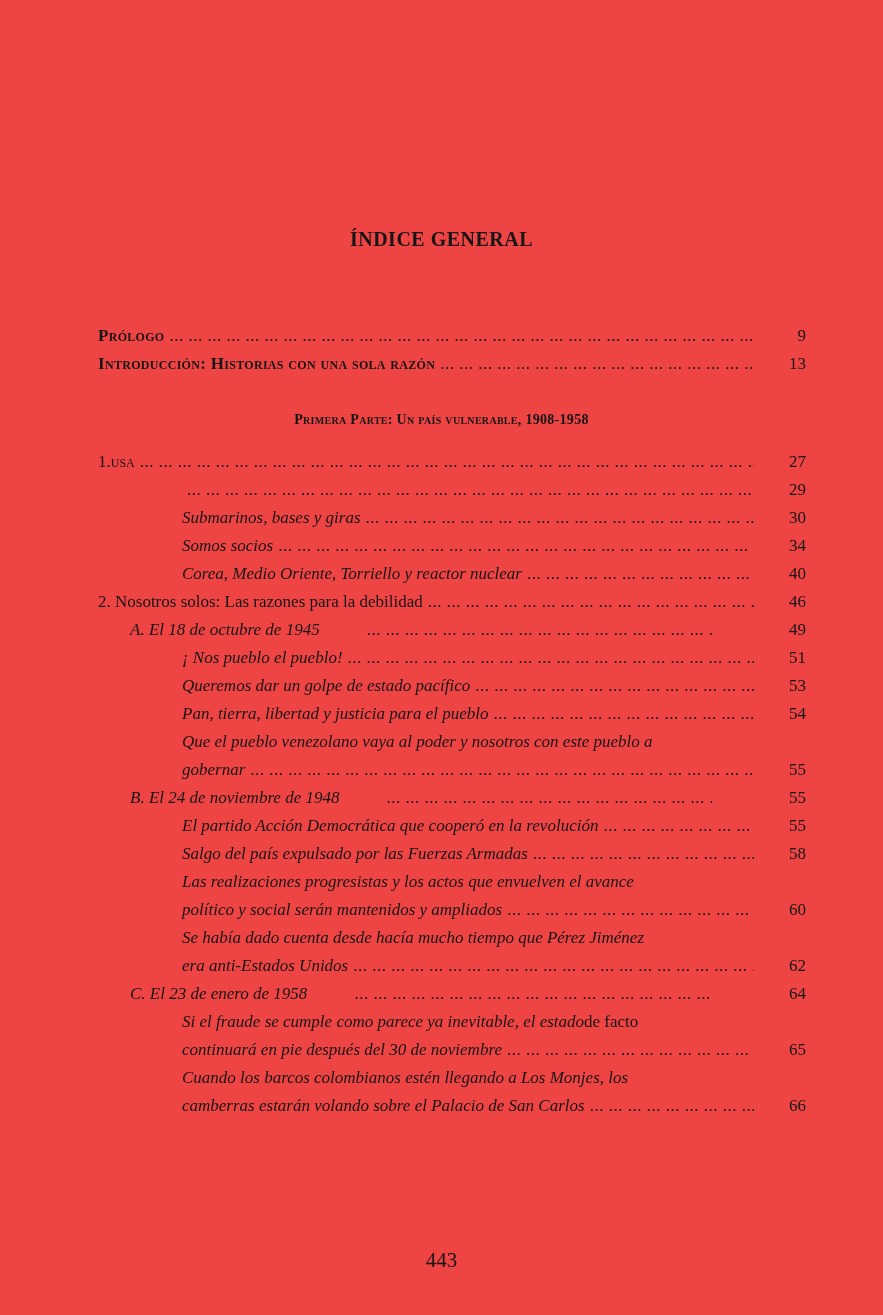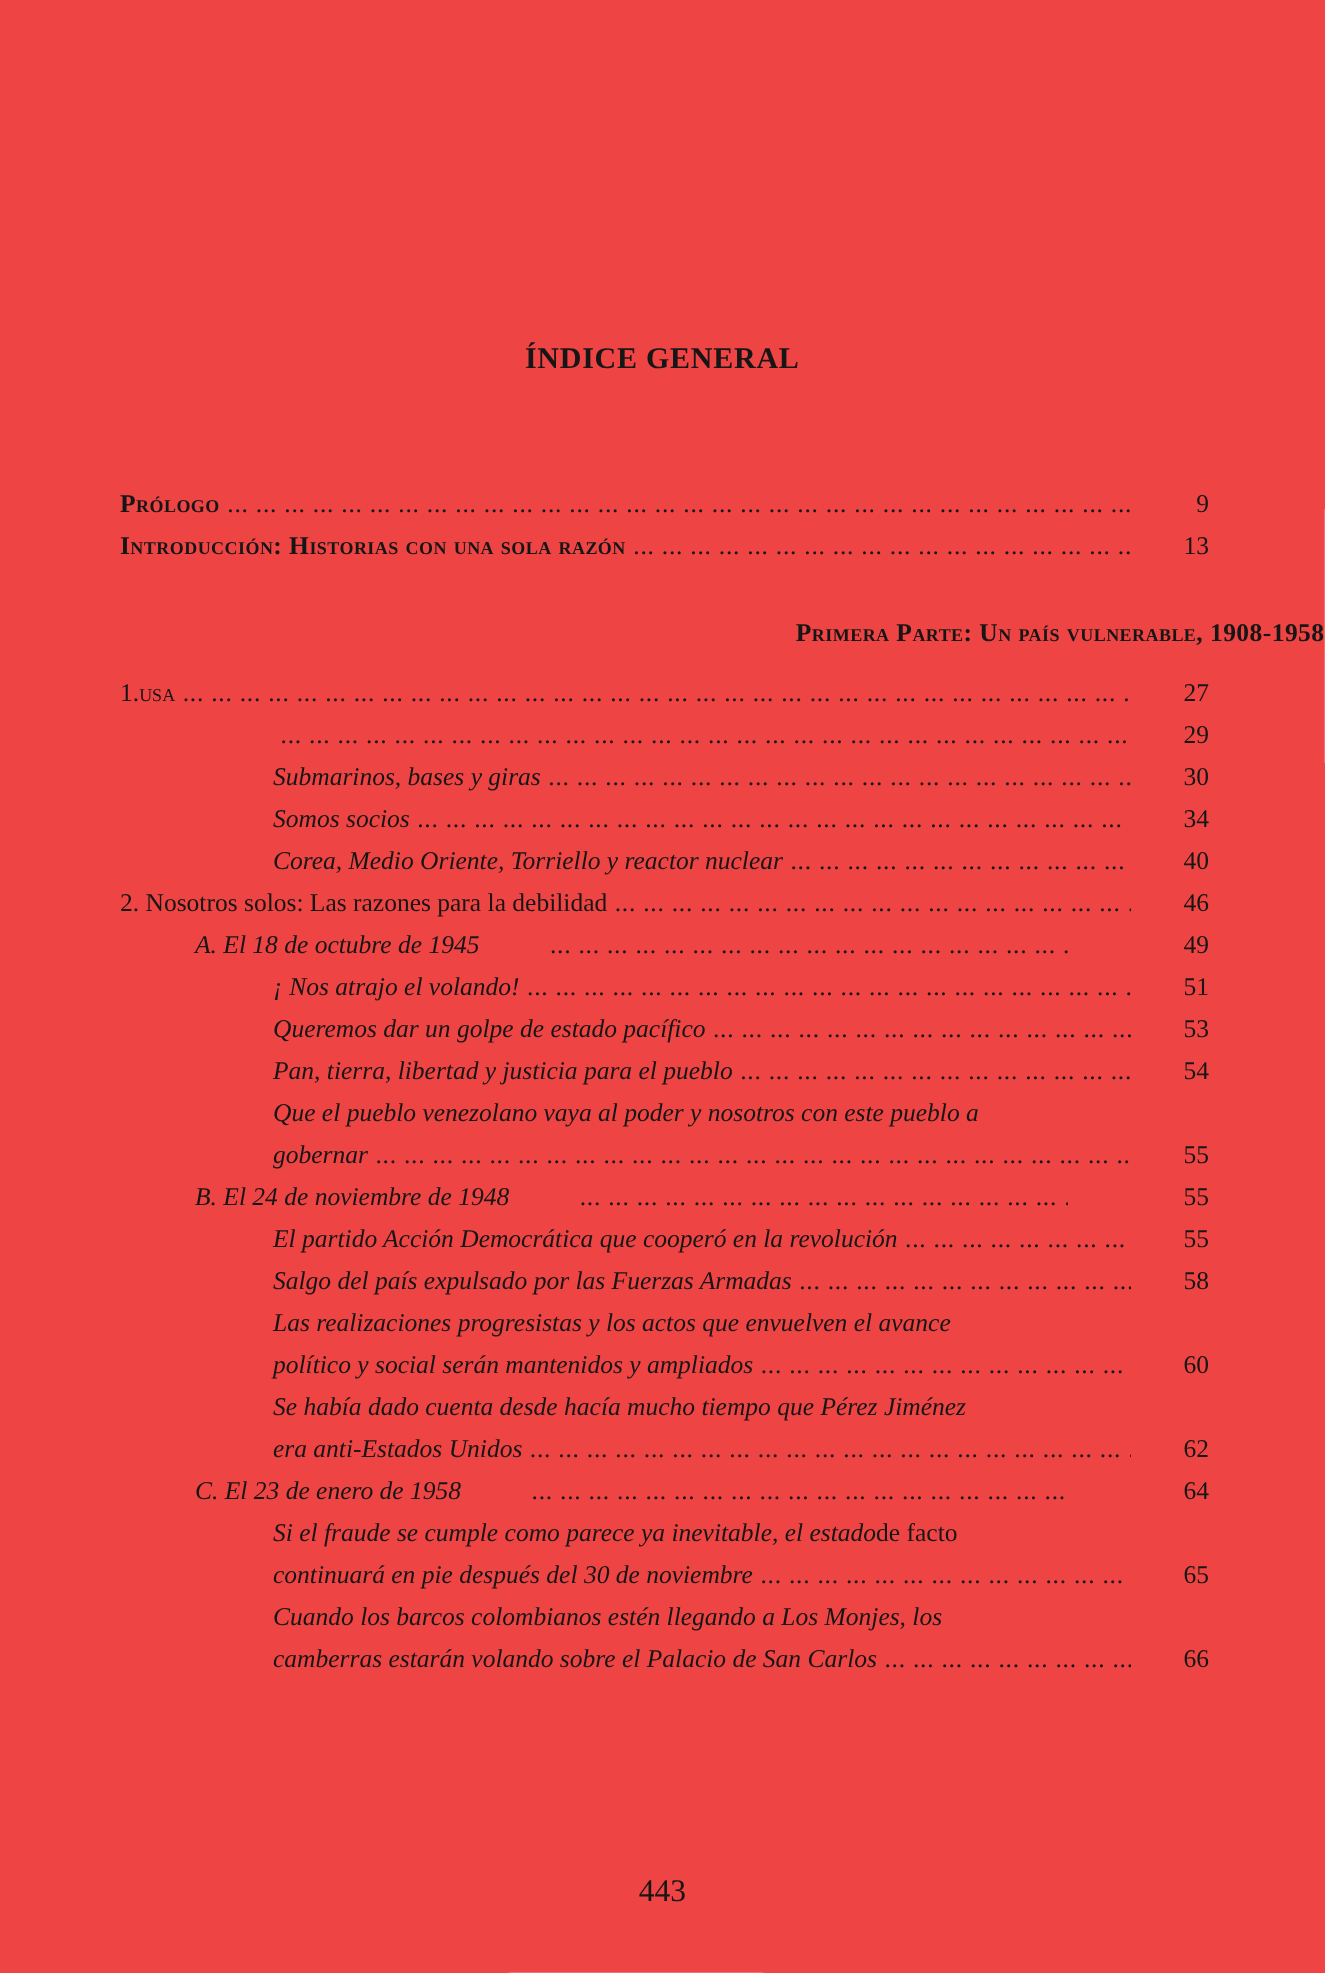"Prólogo" .indent-0 { margin-left: none -> 18px }
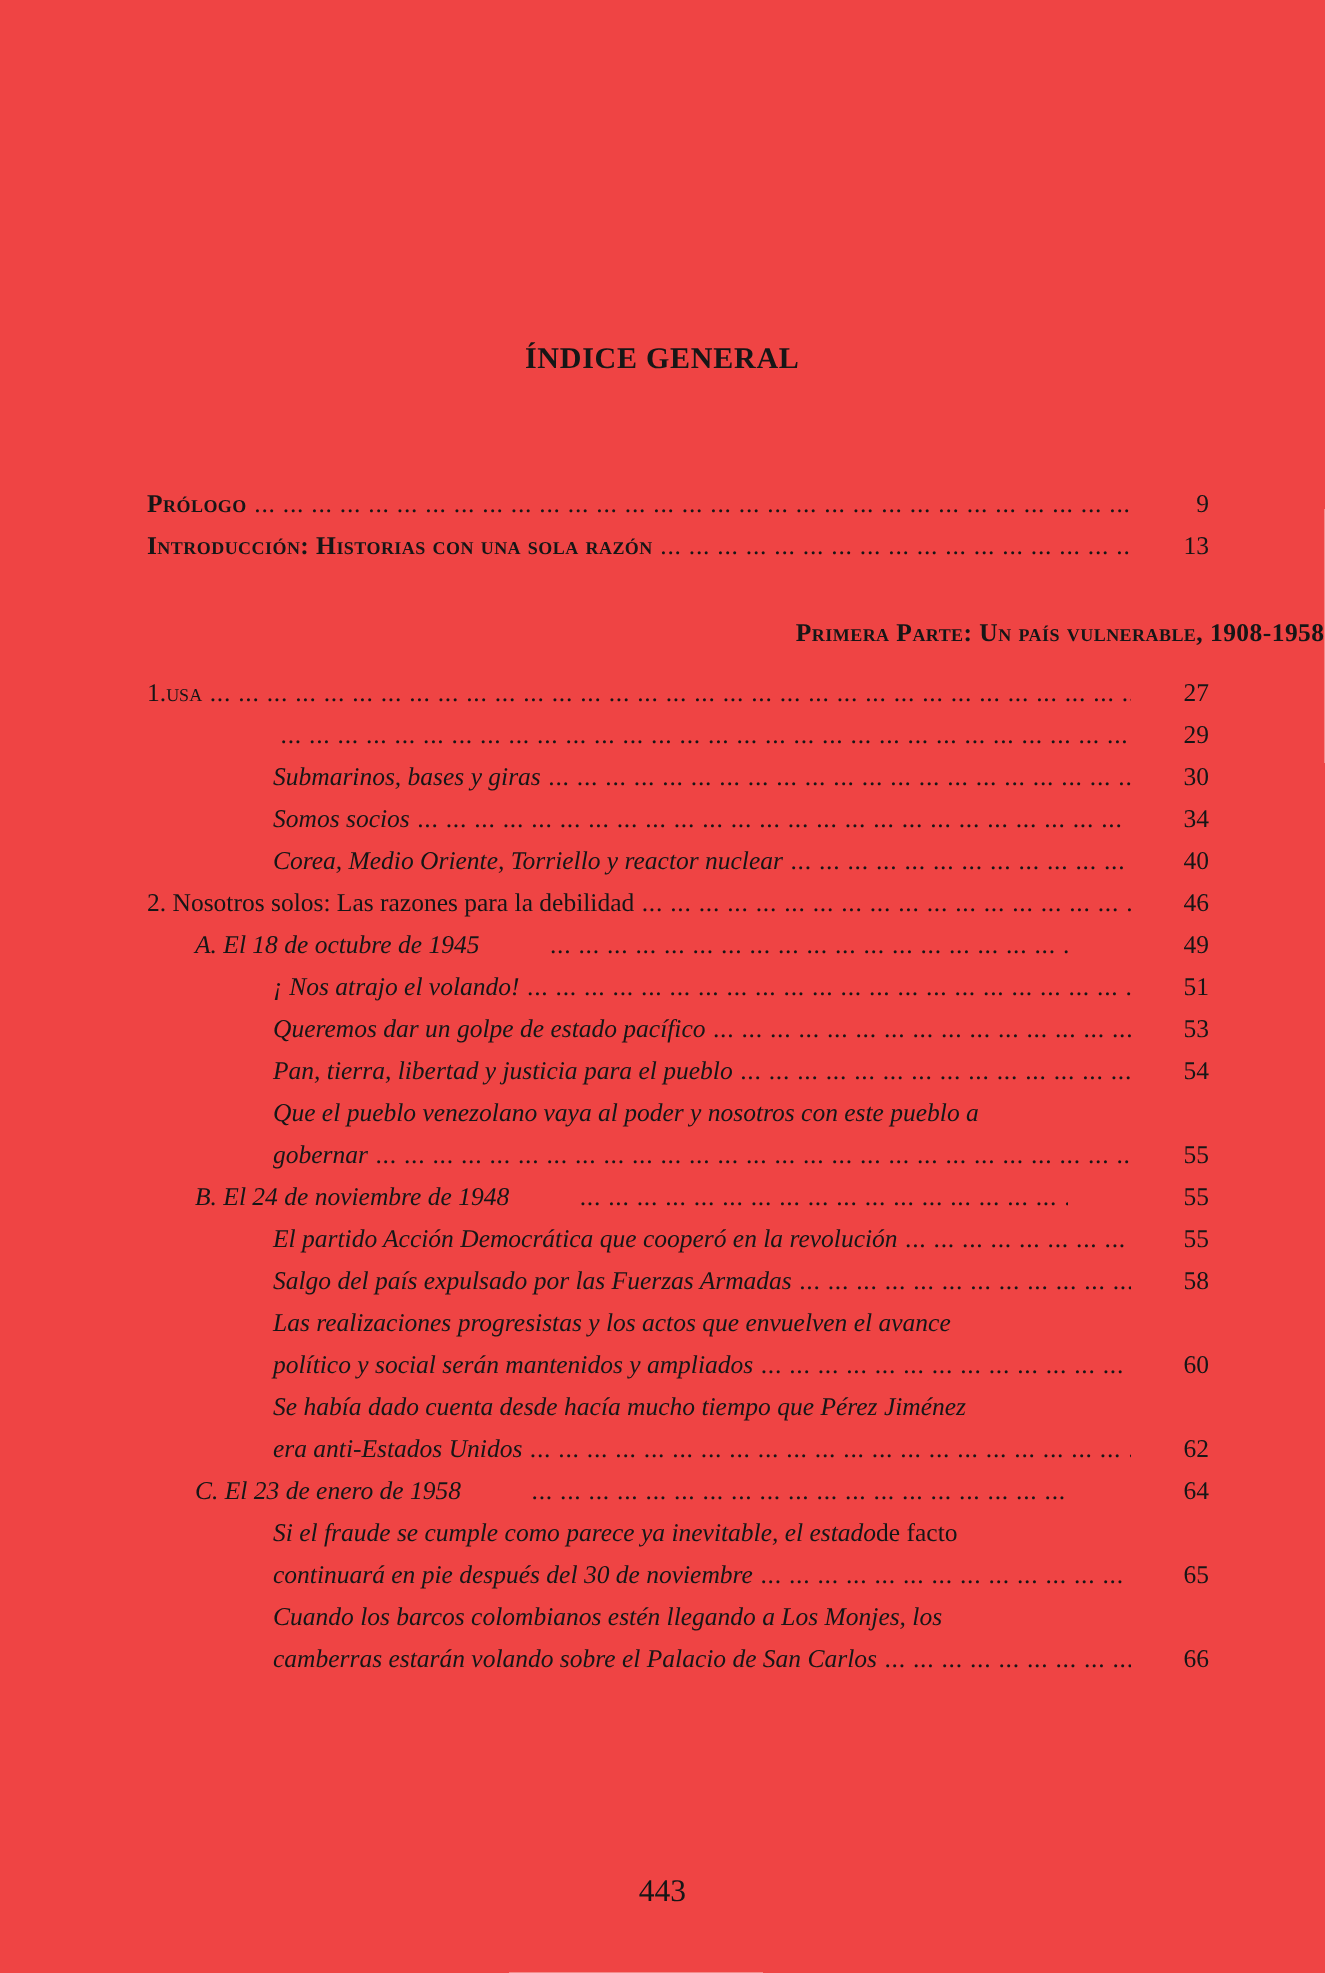"Primera Parte: Un país vulnerable," .part-heading { font-size: 17px -> 14px; text-align: right -> center }
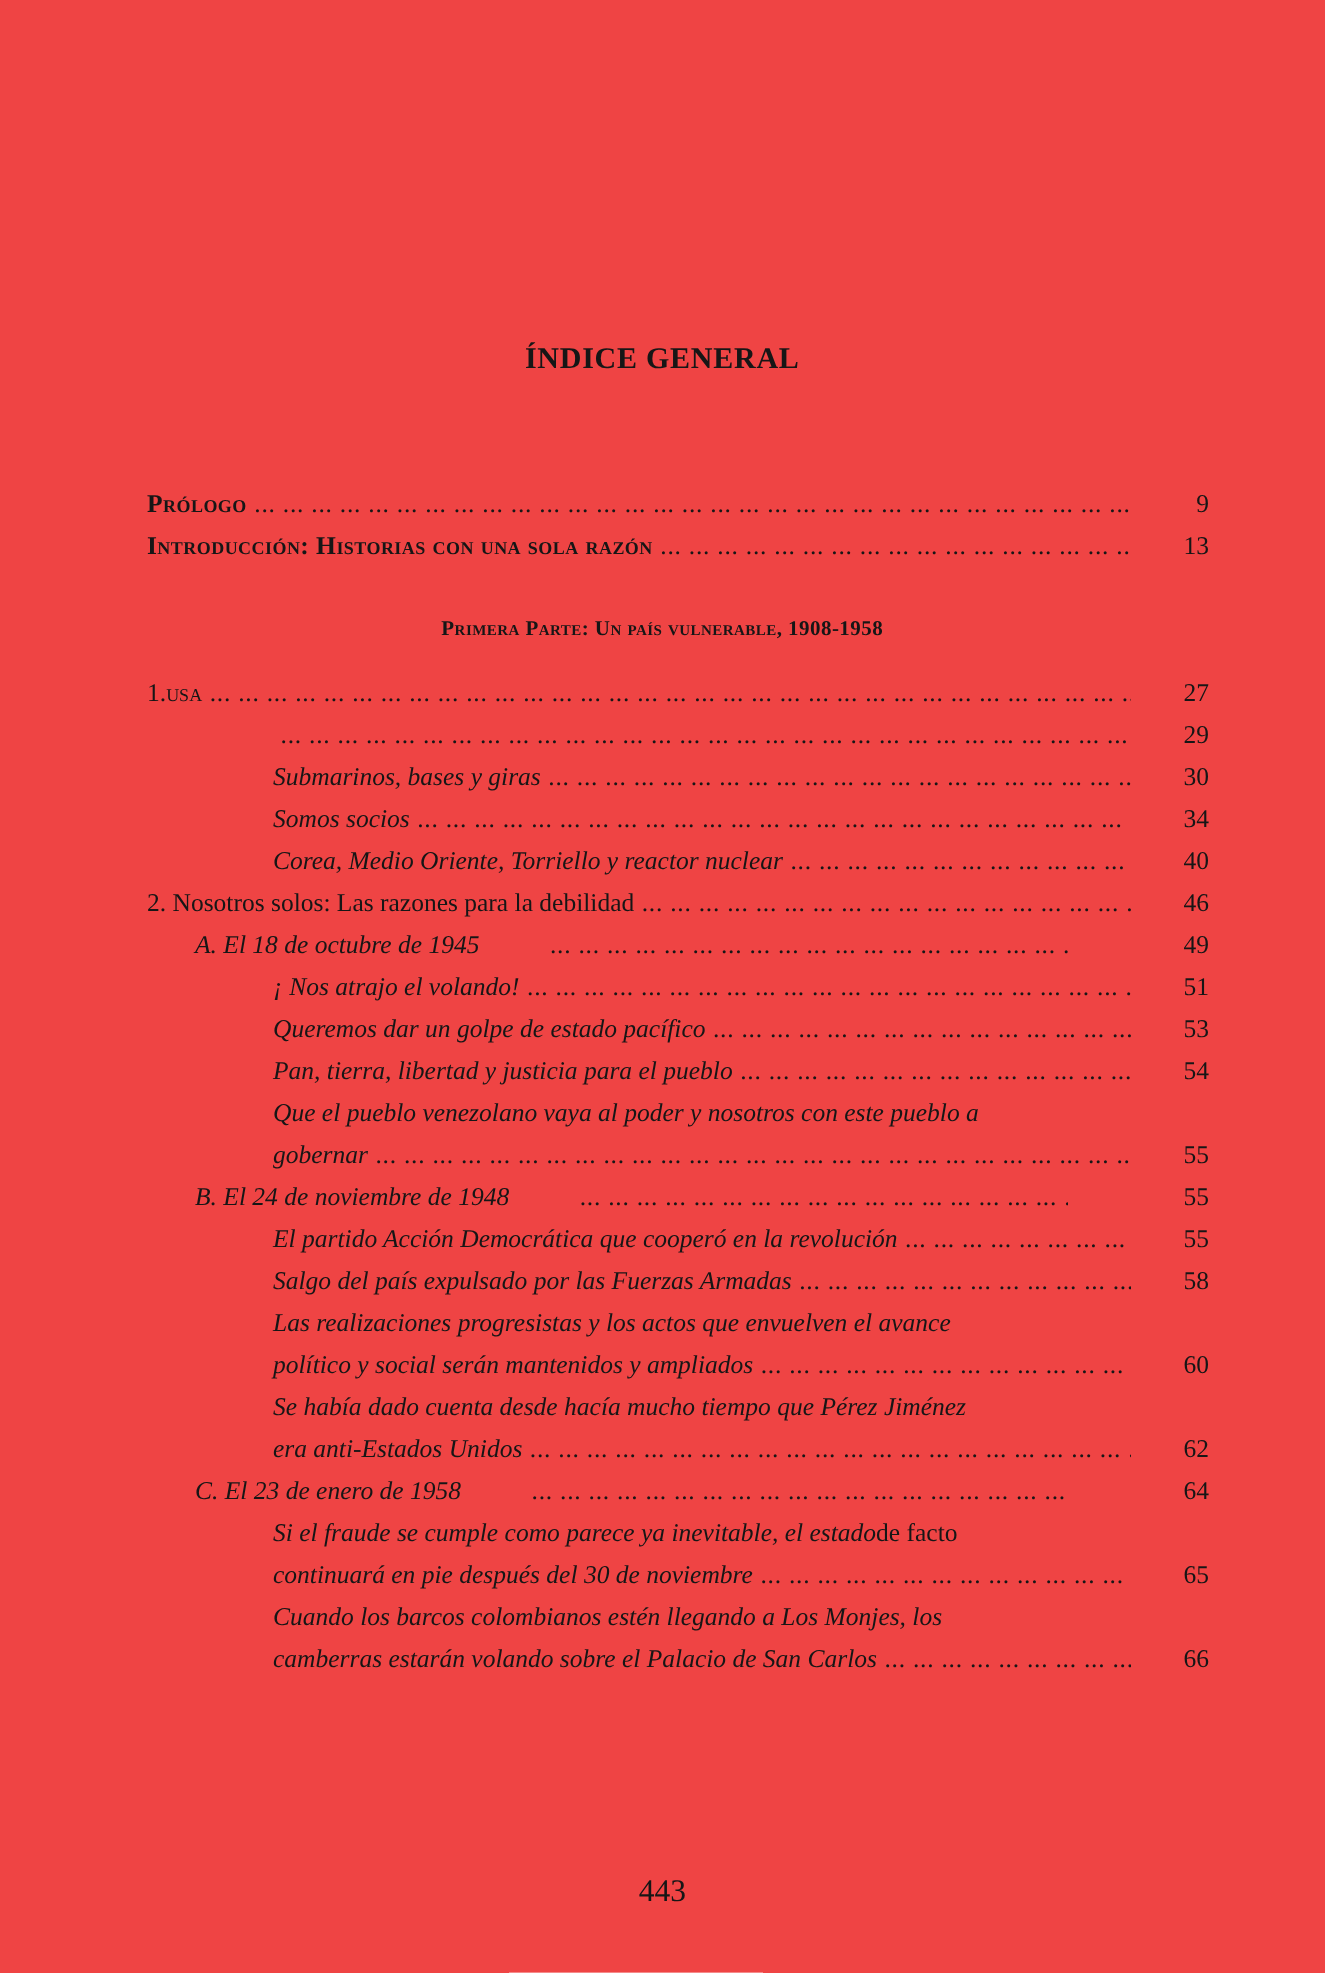"¡ Nos atrajo el volando!" span.seg { text: atrajo el volando -> pueblo el pueblo }
